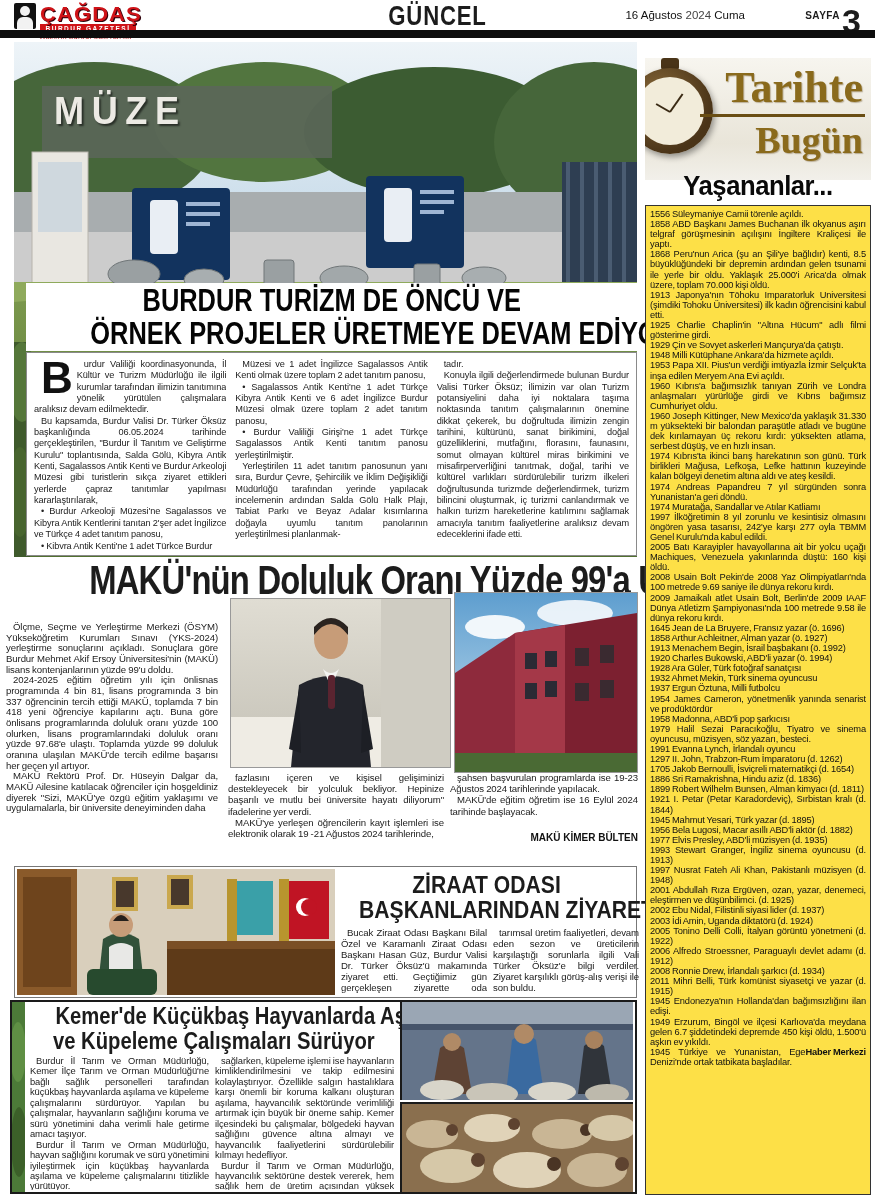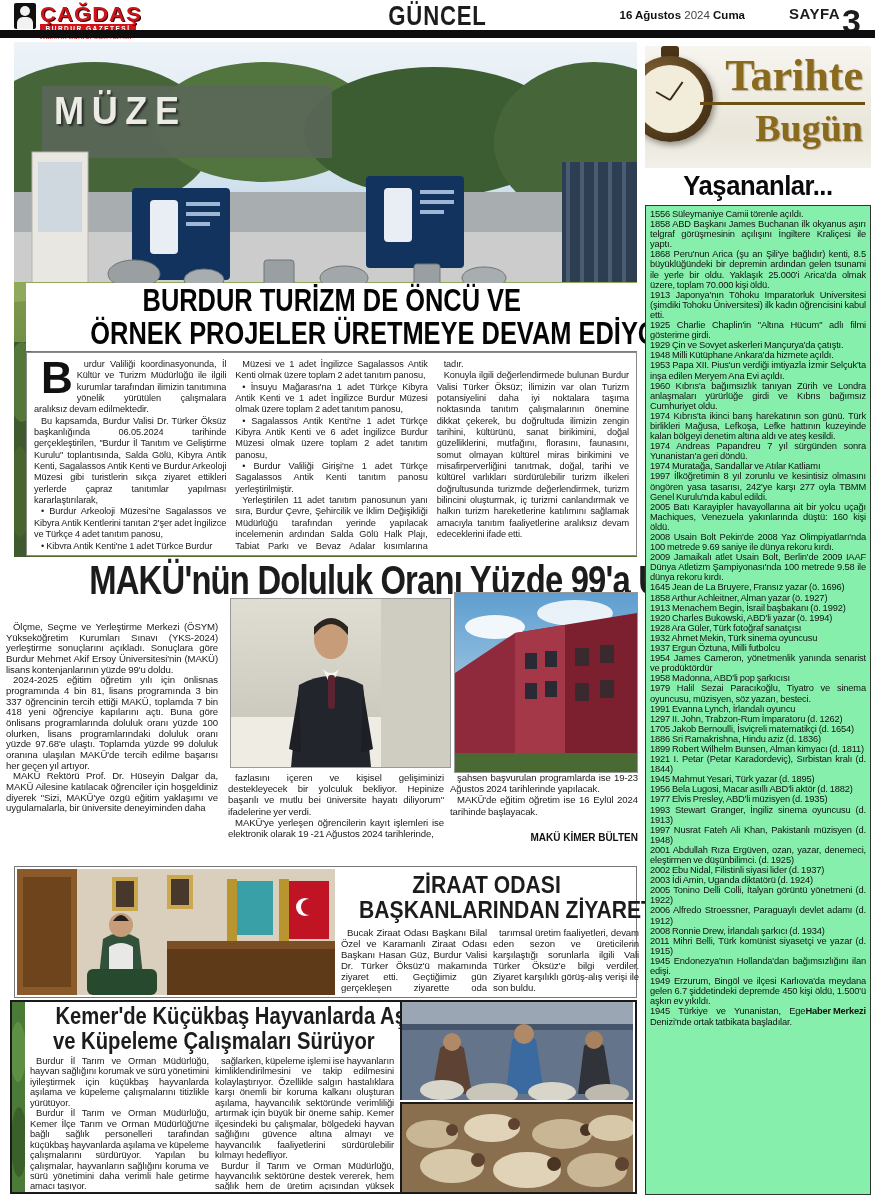"16 Ağustos" .date-block .d1 { font-weight: bold -> normal }
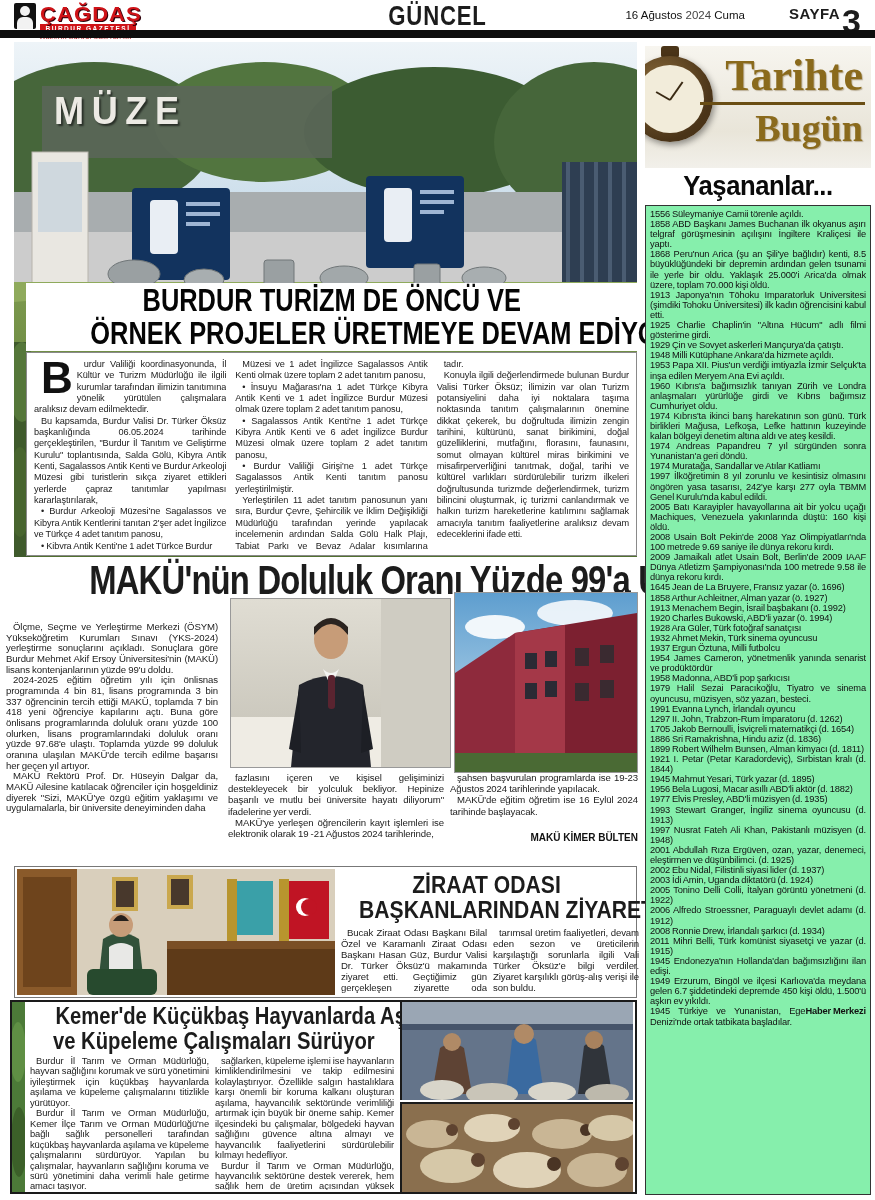"SAYFA" .pn-label { font-size: 15px -> 10px }
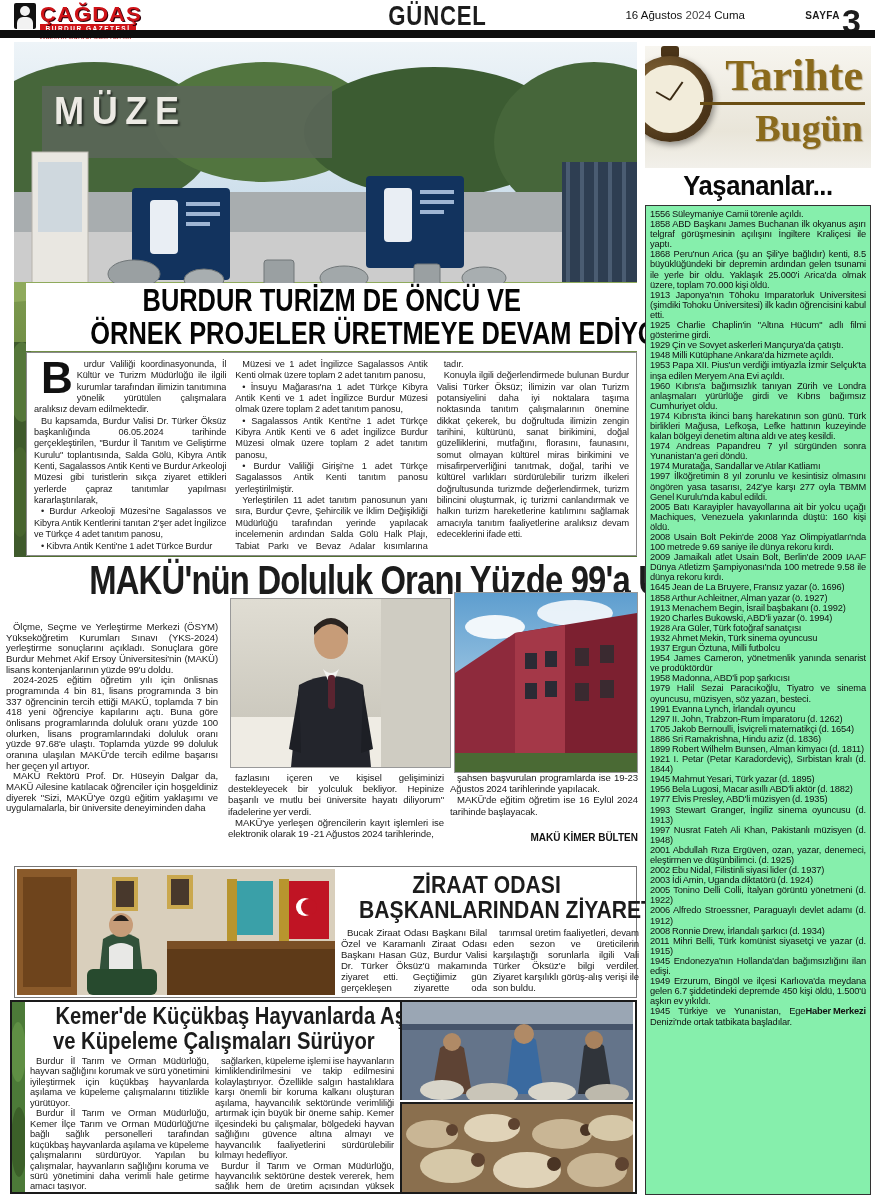"Tarihte" .sb-header { top: 1px -> 13px }
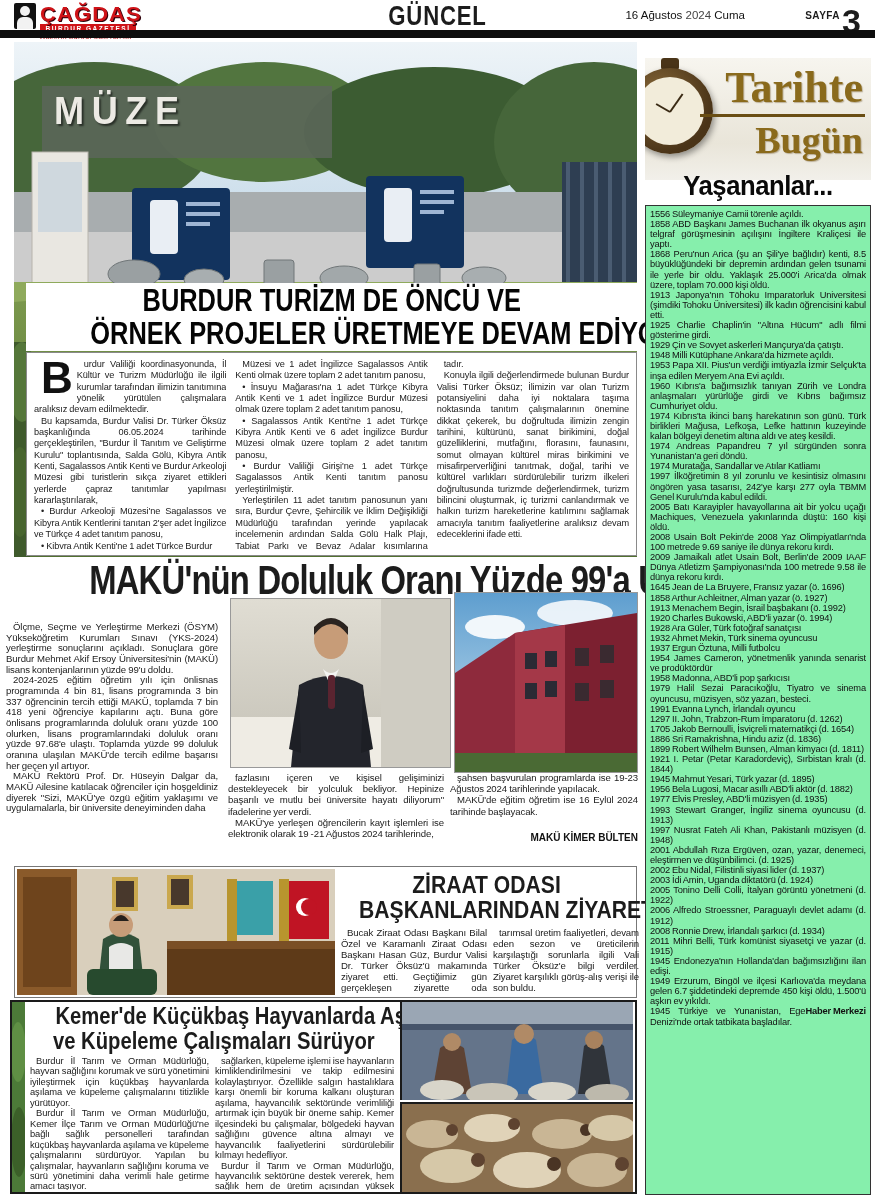"1556 Süleymaniye Camii törenle açıldı." .sb-list { background: #86efac -> #fde047 }
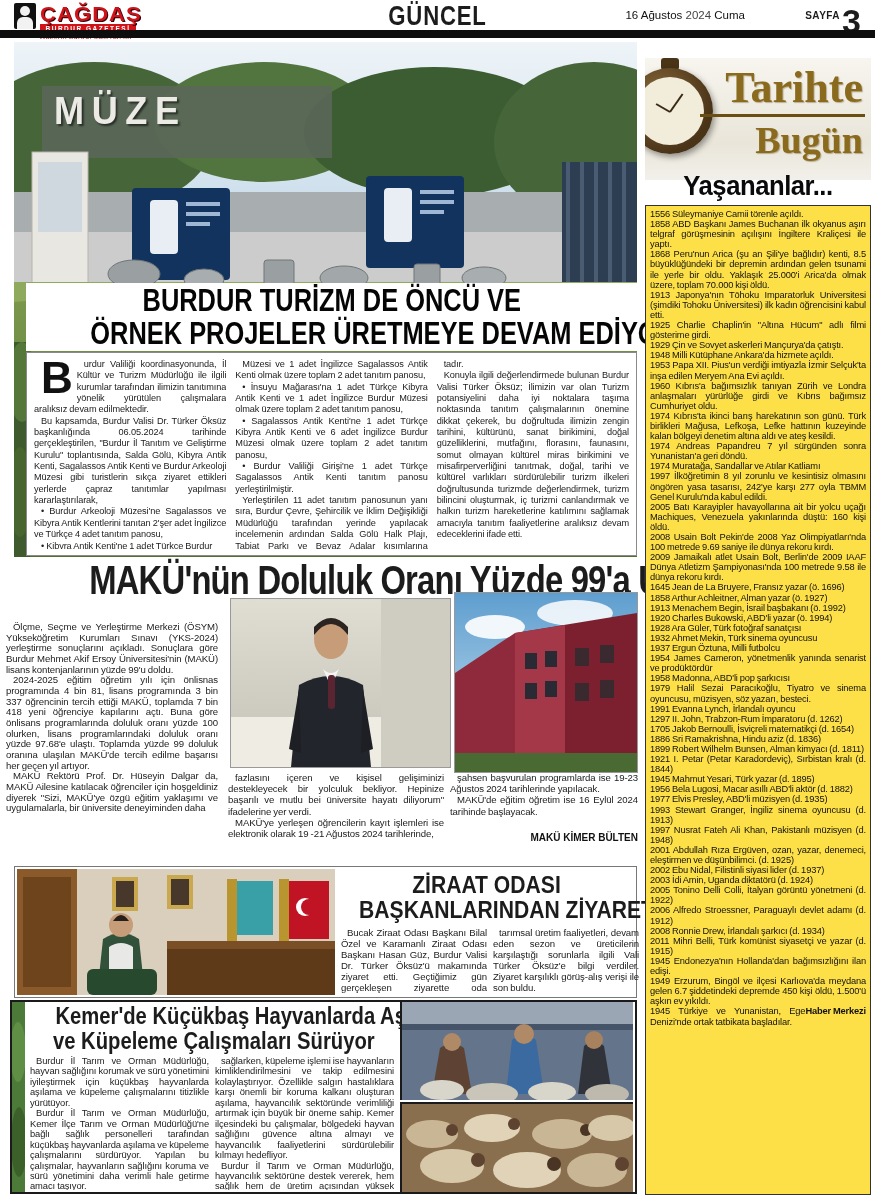"• İnsuyu Mağarası'na 1 adet" p { html: <p>• İnsuyu Mağarası'na 1 adet Türkçe Kibyra Antik Kenti ve 1 adet İngilizce Burdur Müzesi olmak üzere toplam 2 adet tanıtım panosu,</p> -> none }
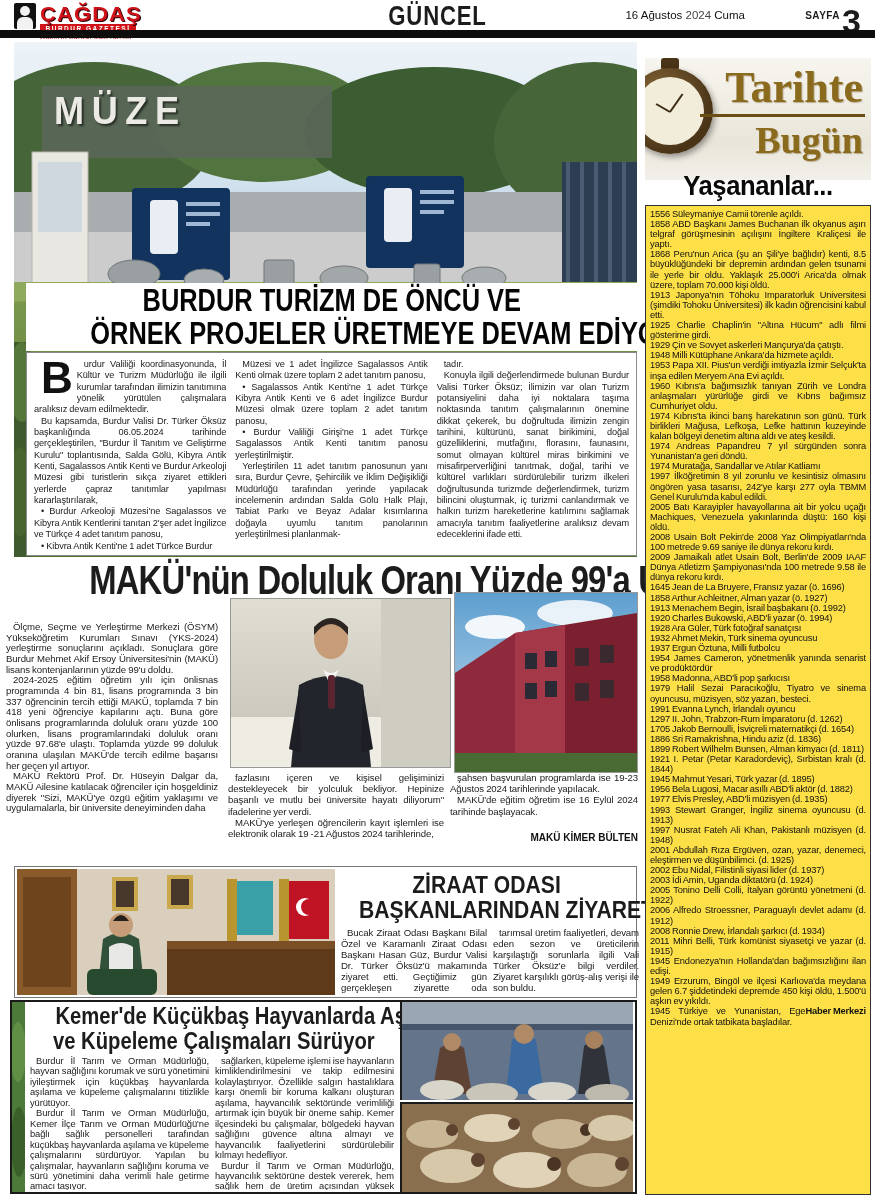"1960 Joseph Kittinger, New Mexico'da" p { html: none -> <p>1960 Joseph Kittinger, New Mexico'da yaklaşık 31.330 m yüksekteki bir balondan paraşütle atladı ve bugüne dek kırılamayan üç rekoru kırdı: yüksekten atlama, serbest düşüş, ve en hızlı insan.</p> }
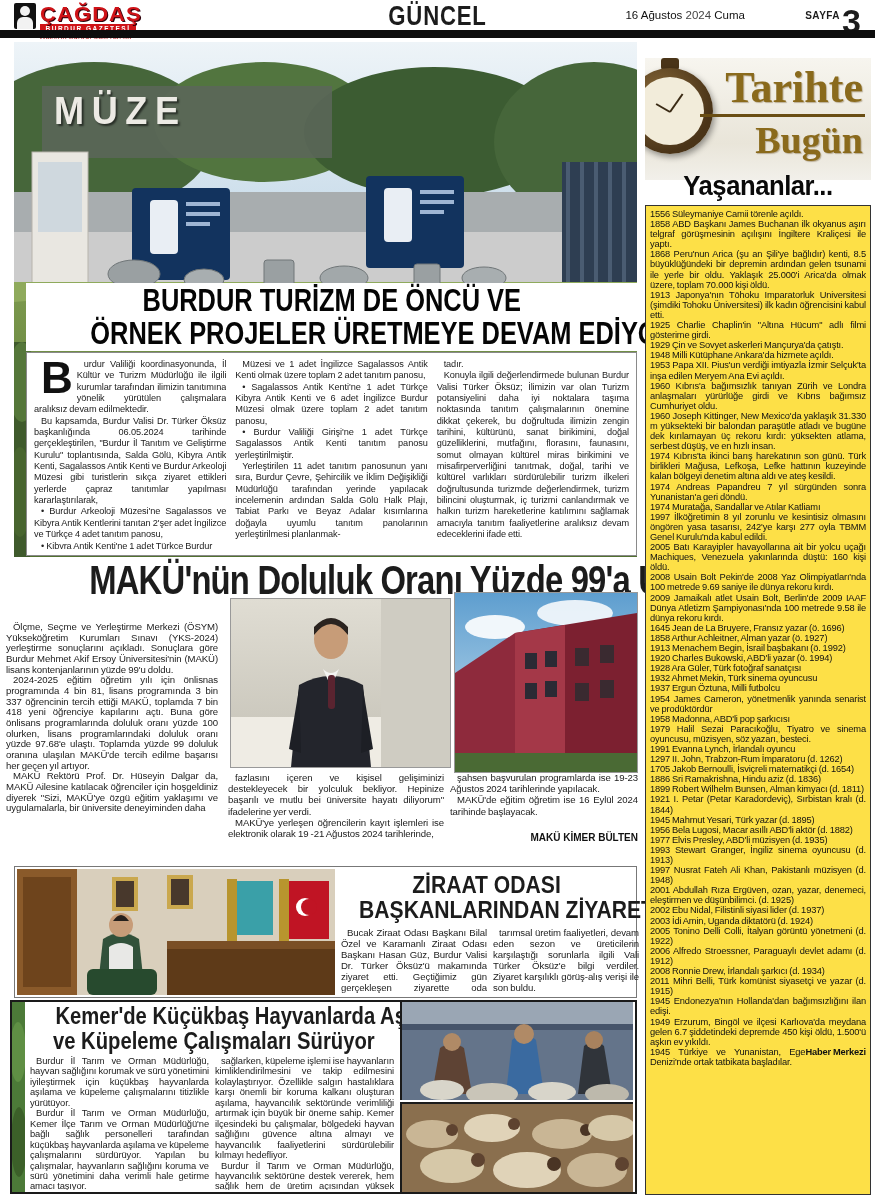"Burdur İl Tarım ve Orman Müdürlüğü, hayvan" p { order: before "Burdur İl Tarım ve Orman Müdürlüğü, Kemer" -> after "Burdur İl Tarım ve Orman Müdürlüğü, Kemer" }
